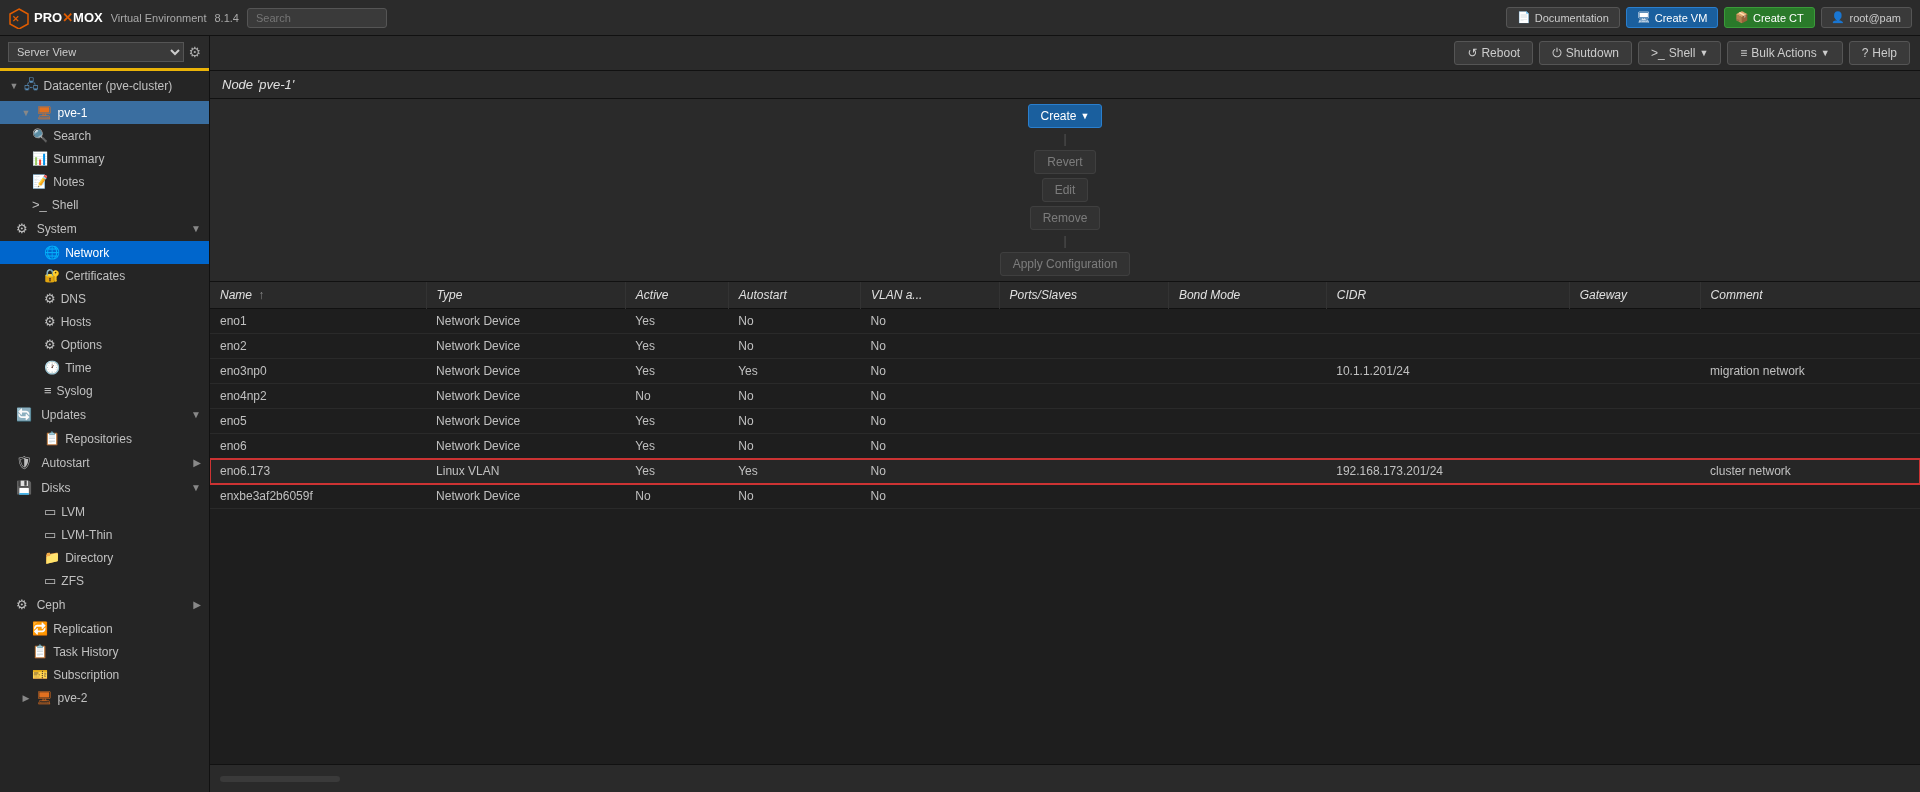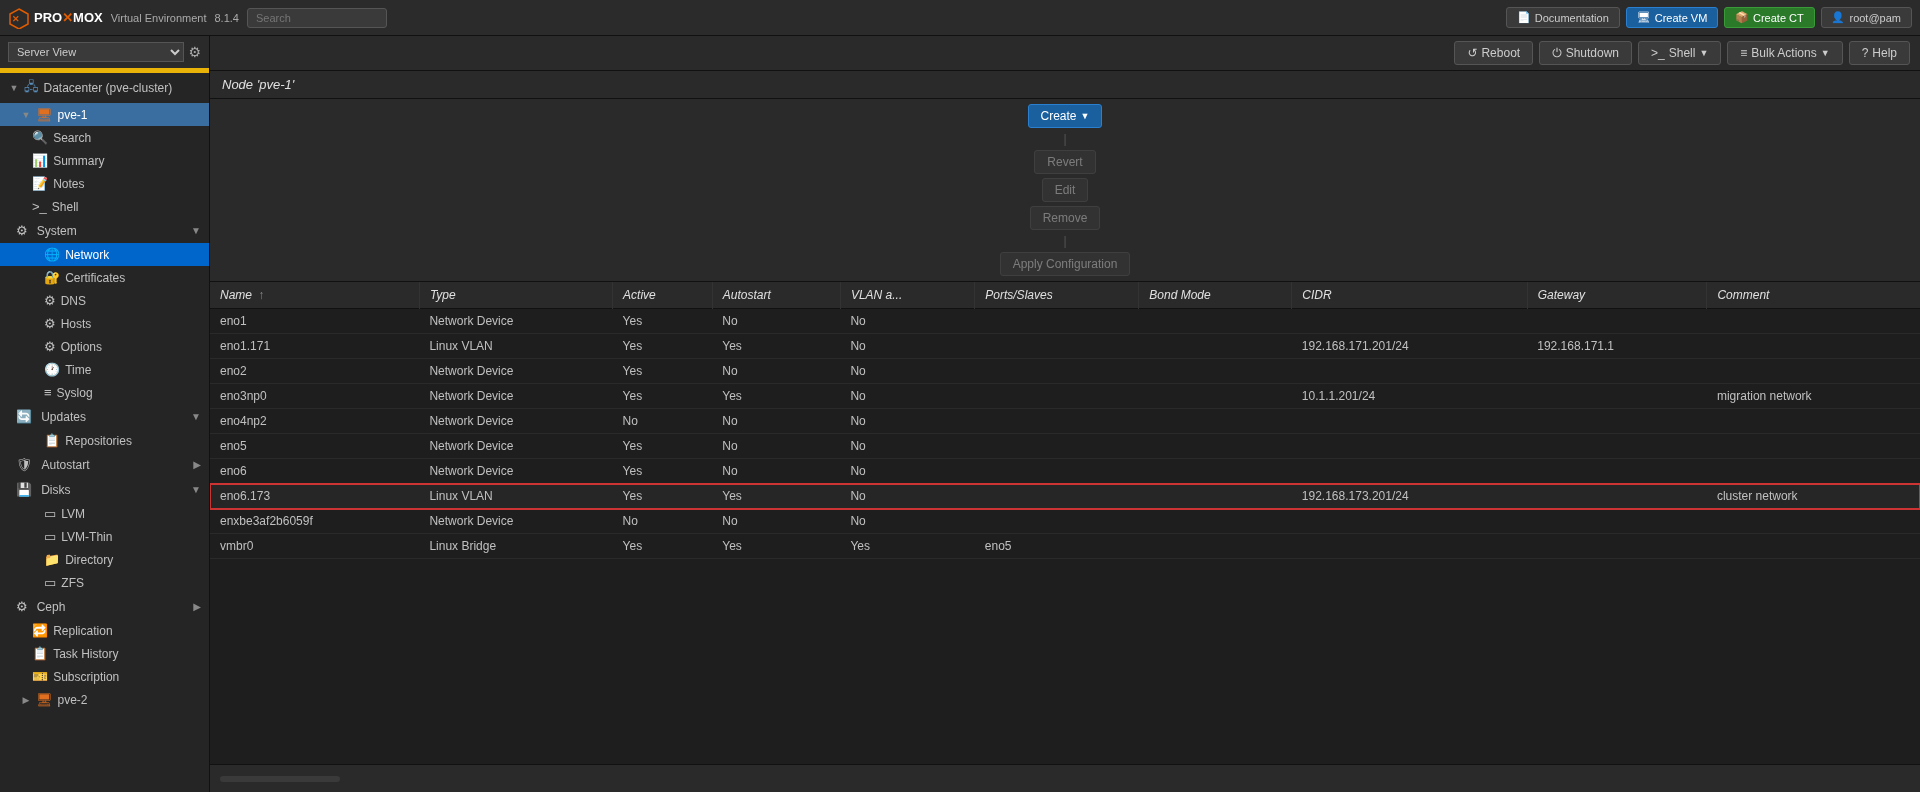"Server View" .sidebar-header { border-bottom: 5px solid #eab308 -> 3px solid #eab308 }
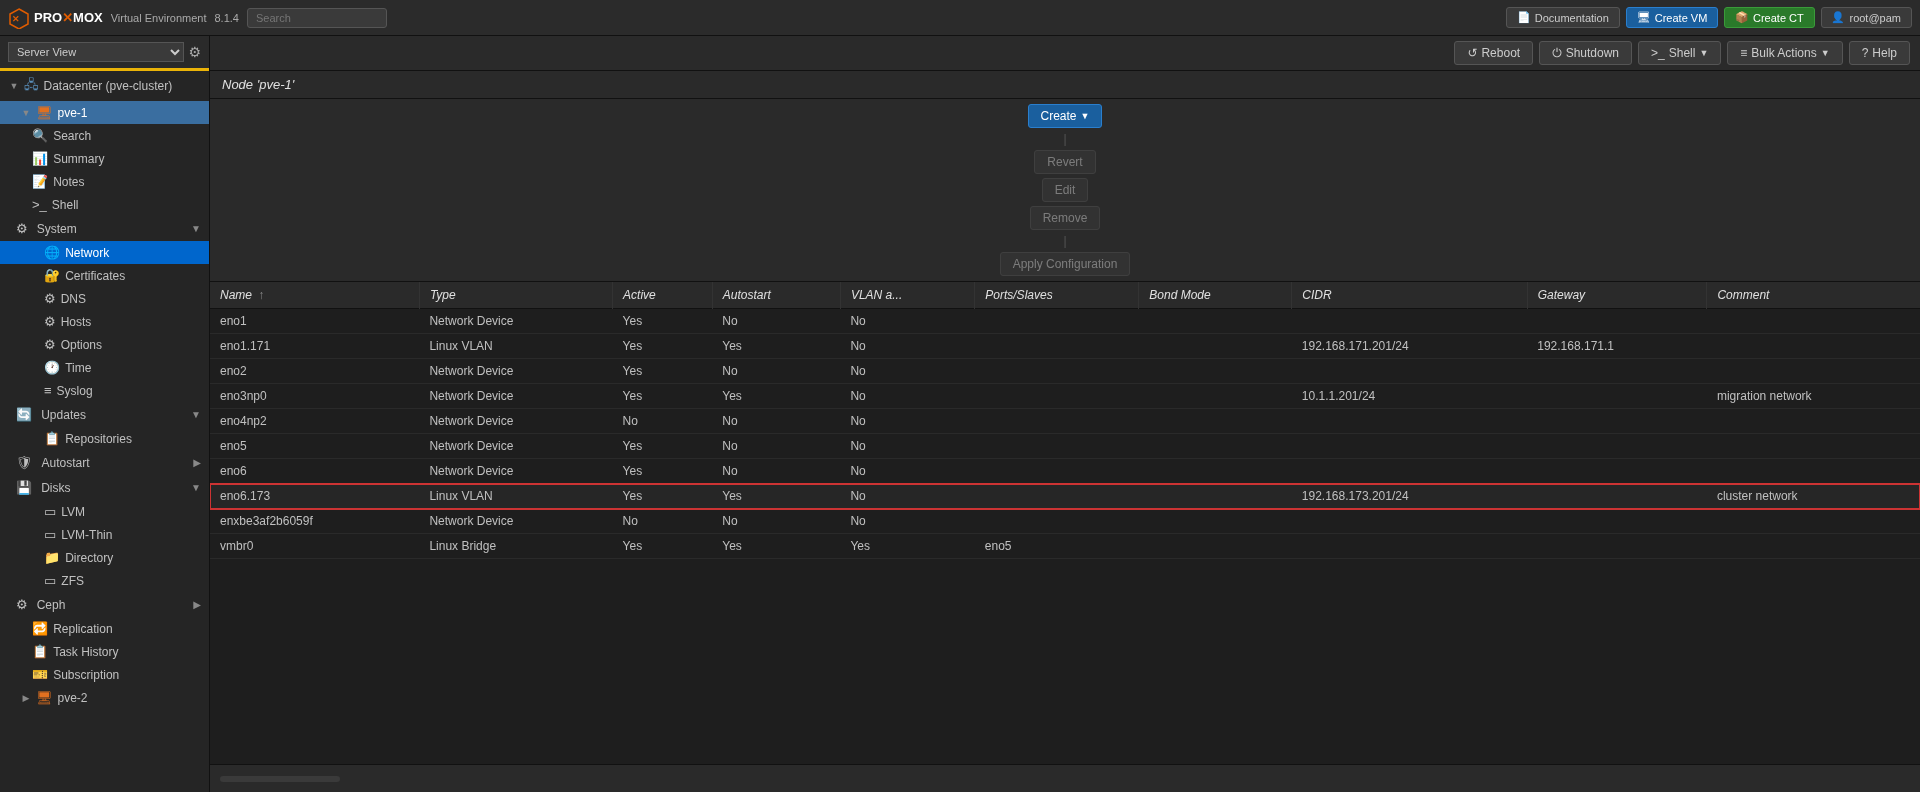"eno1.171" tr { html: <tr> <td>eno1.171</td> <td>Linux VLAN</td> <td>Yes</td> <td>Yes</td> <td>No</td> <td></td> <td></td> <td>192.168.171.201/24</td> <td>192.168.171.1</td> <td></td> </tr> -> none }
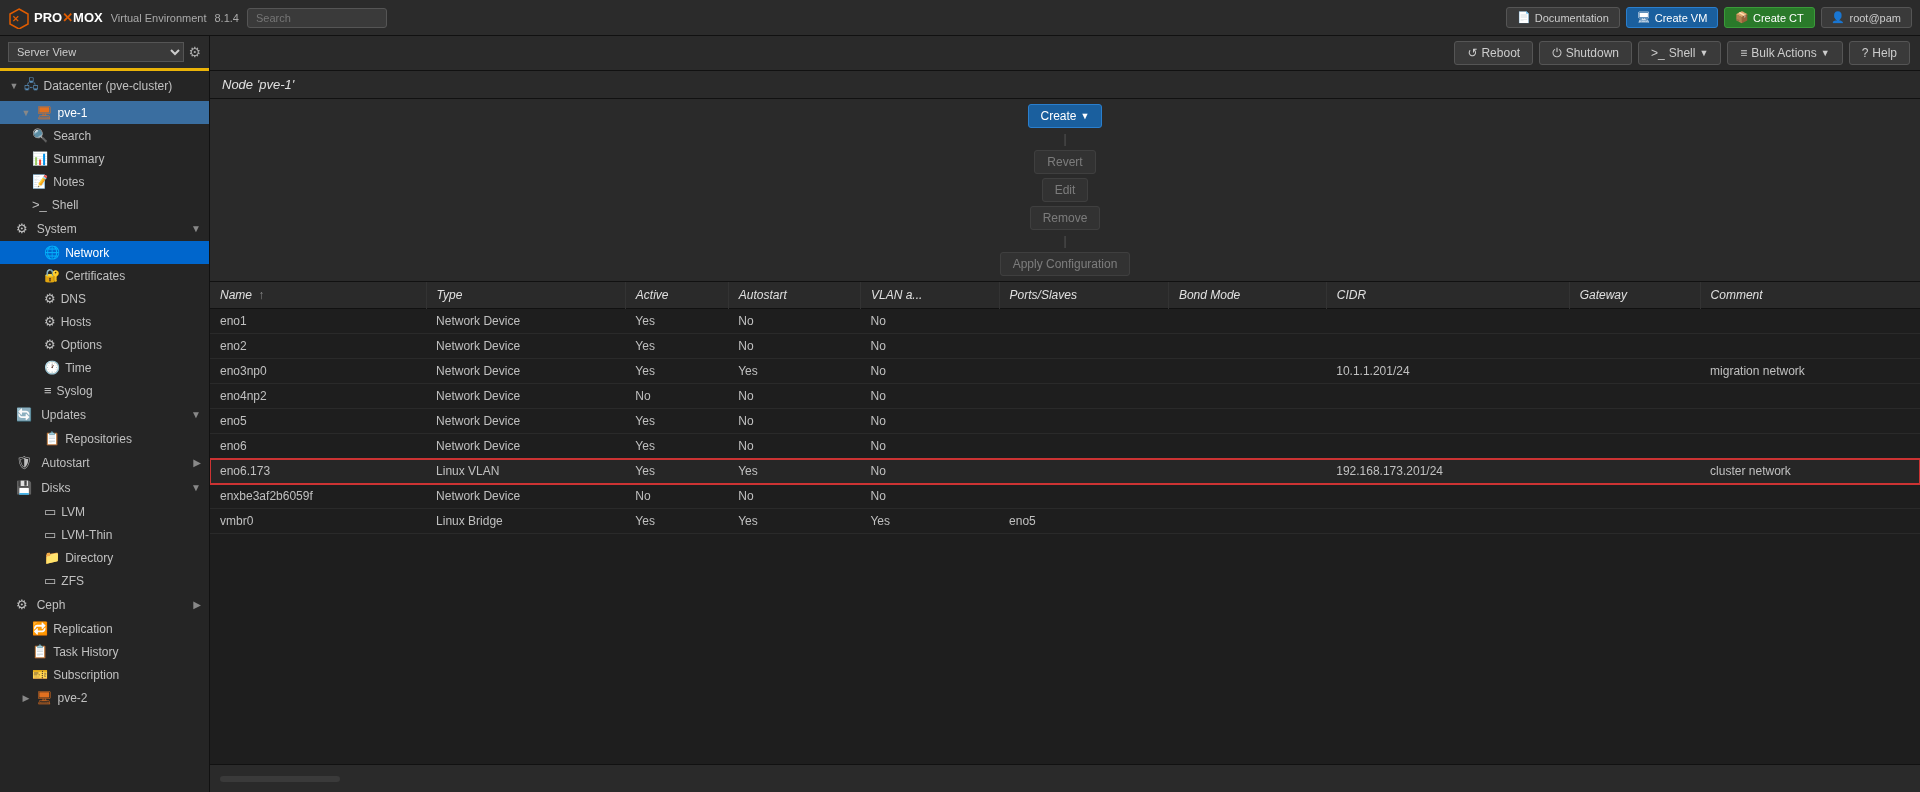"vmbr0" tr { html: <tr> <td>vmbr0</td> <td>Linux Bridge</td> <td>Yes</td> <td>Yes</td> <td>Yes</td> <td>eno5</td> <td></td> <td></td> <td></td> <td></td> </tr> -> none }
